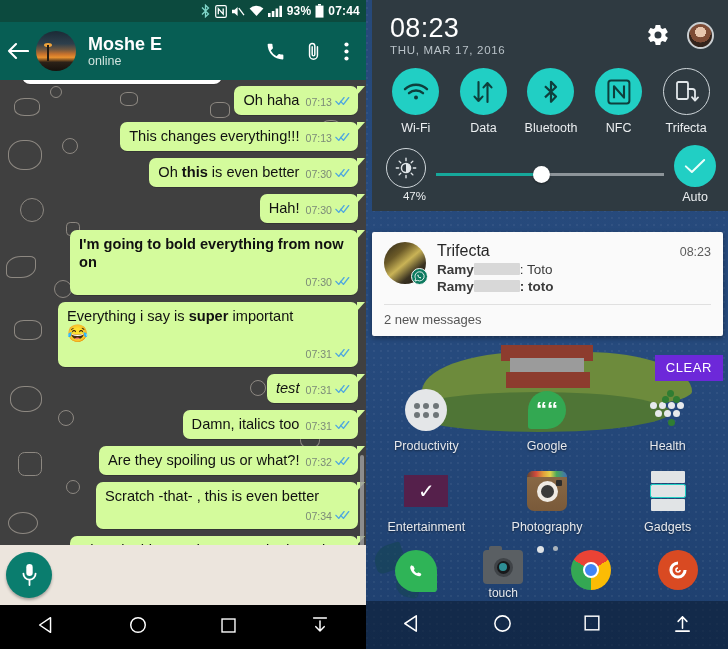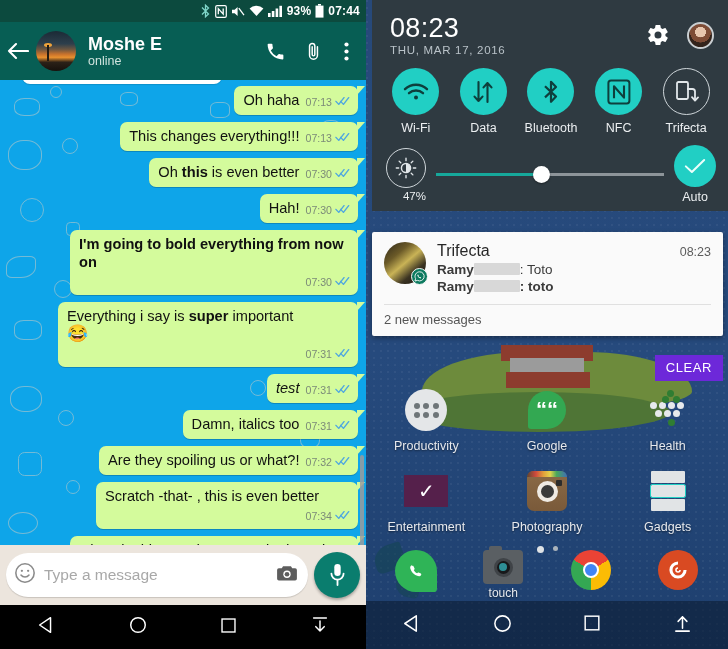"Oh haha" .wa-chat { background: #0ea5e9 -> #404040 }
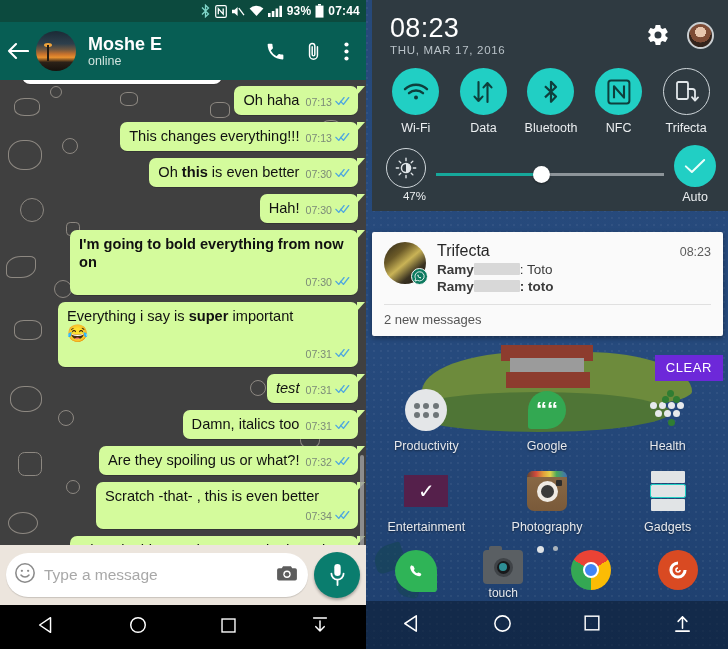"Type a message" div.wa-inputbox { html: <div> <span> <svg> <circle></circle> <circle></circle> <circle></circle> <path></path> </svg> </span> <span>Type a message</span> <span> <svg> <path></path> <circle></circle> <circle></circle> </svg> </span> </div> -> none }
